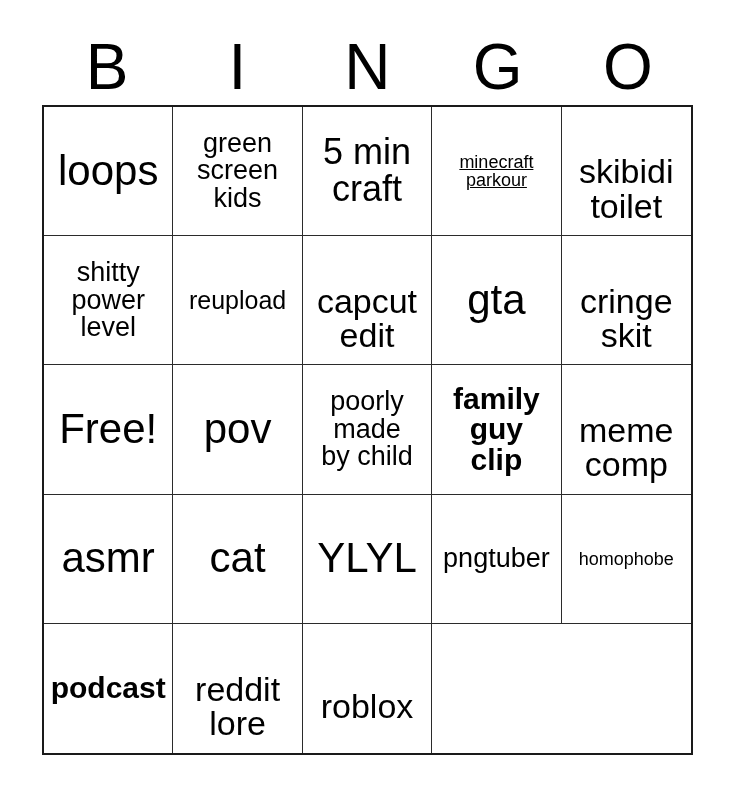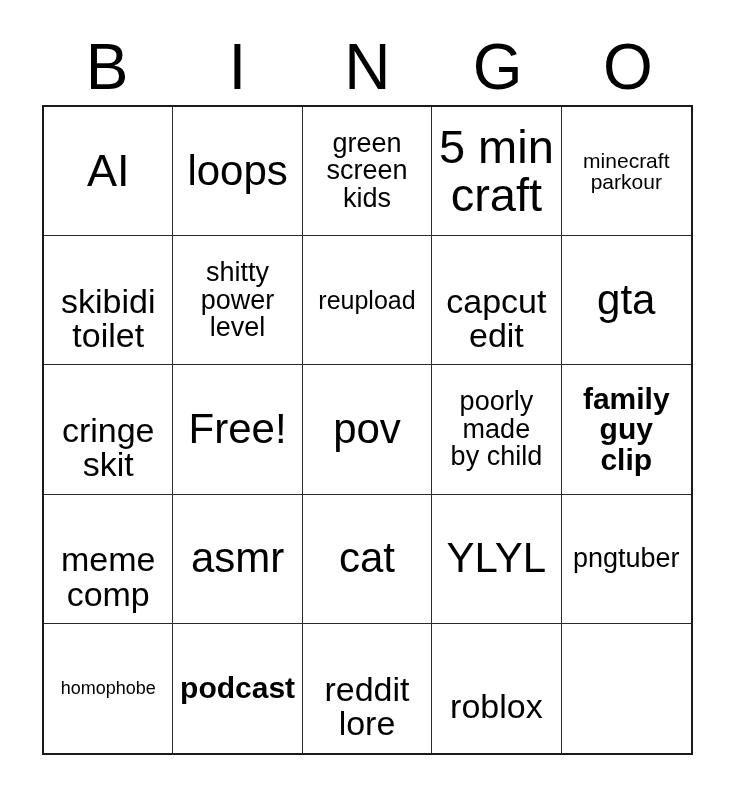"AI" div.cell { html: <div> <span>AI</span> </div> -> none }
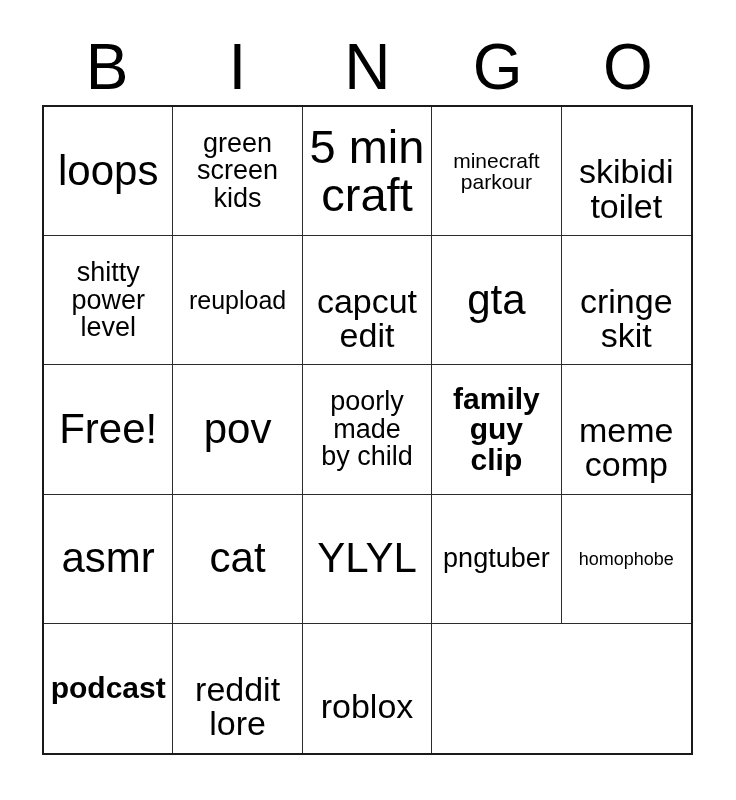"5 min" .fs-lg { font-size: 47px -> 36px }
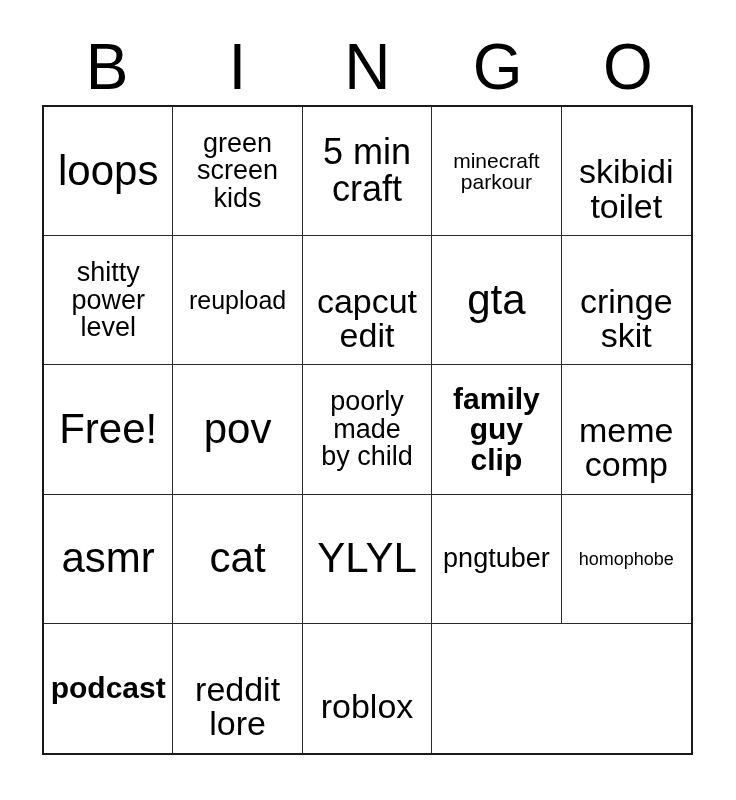"minecraft" .fs-xxs { font-size: 21px -> 18px; text-decoration: none -> underline }
